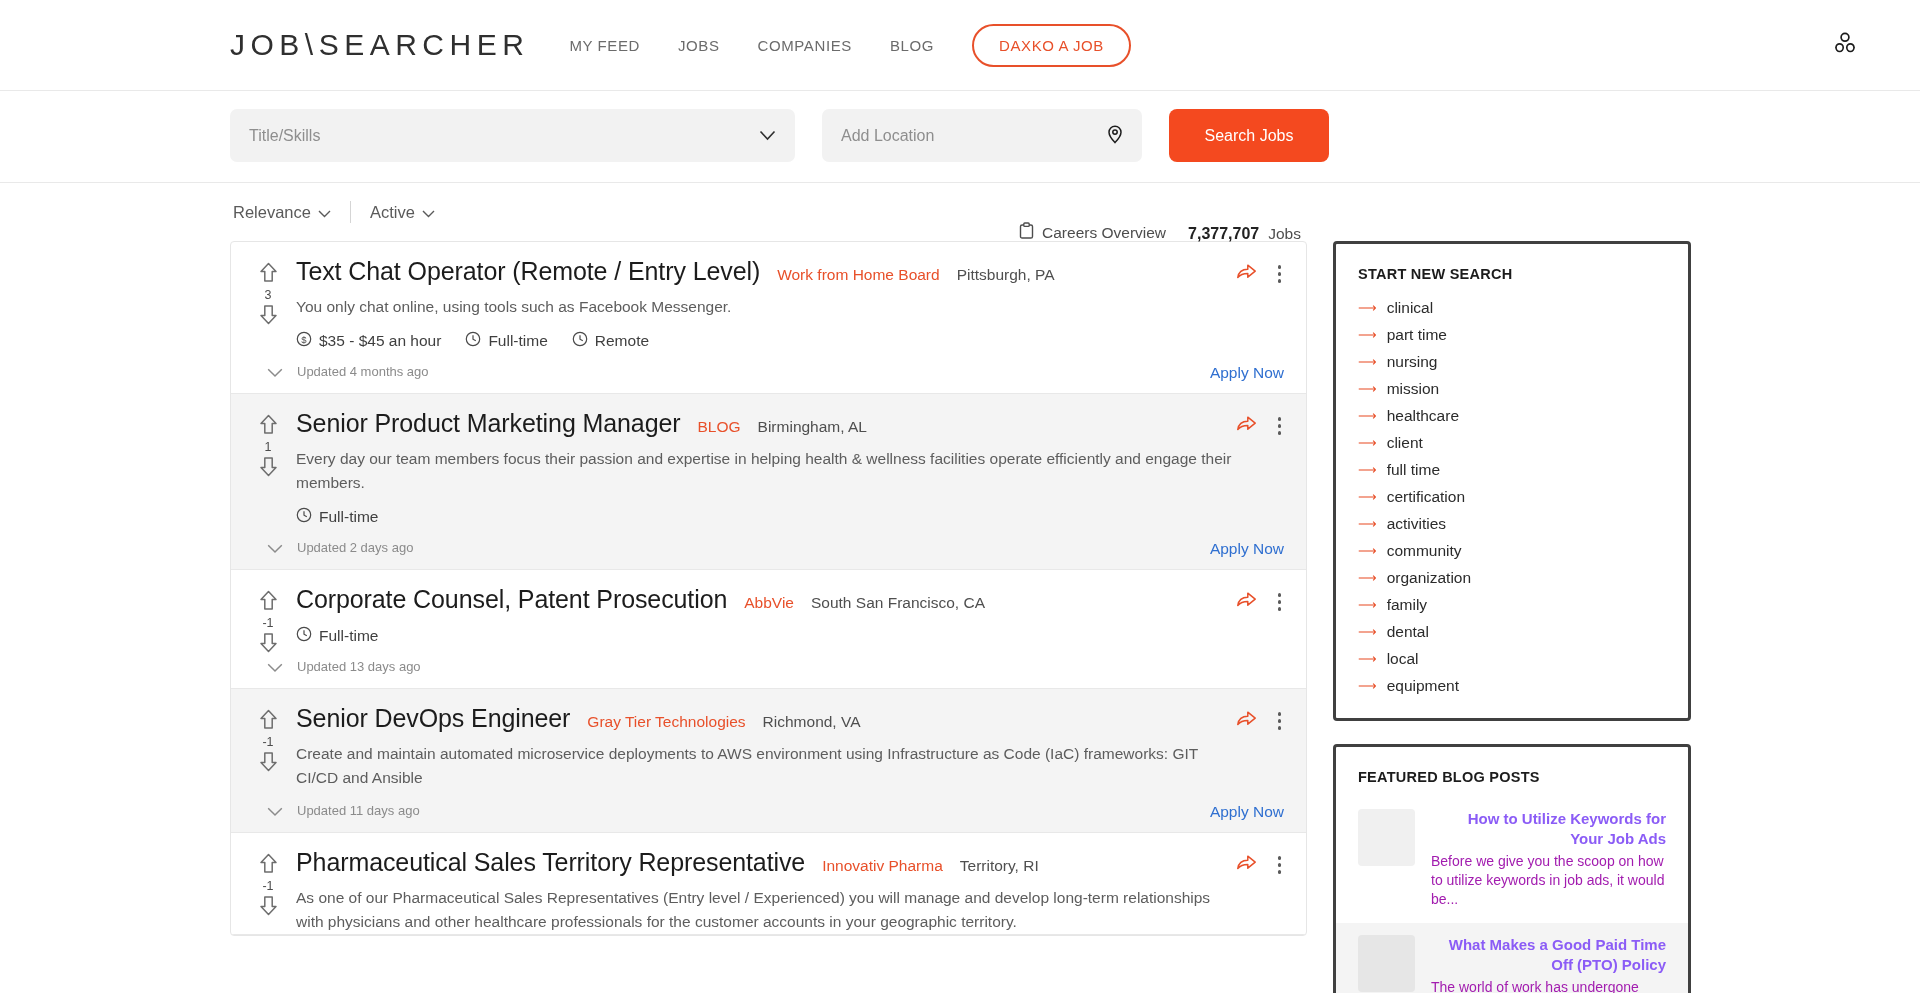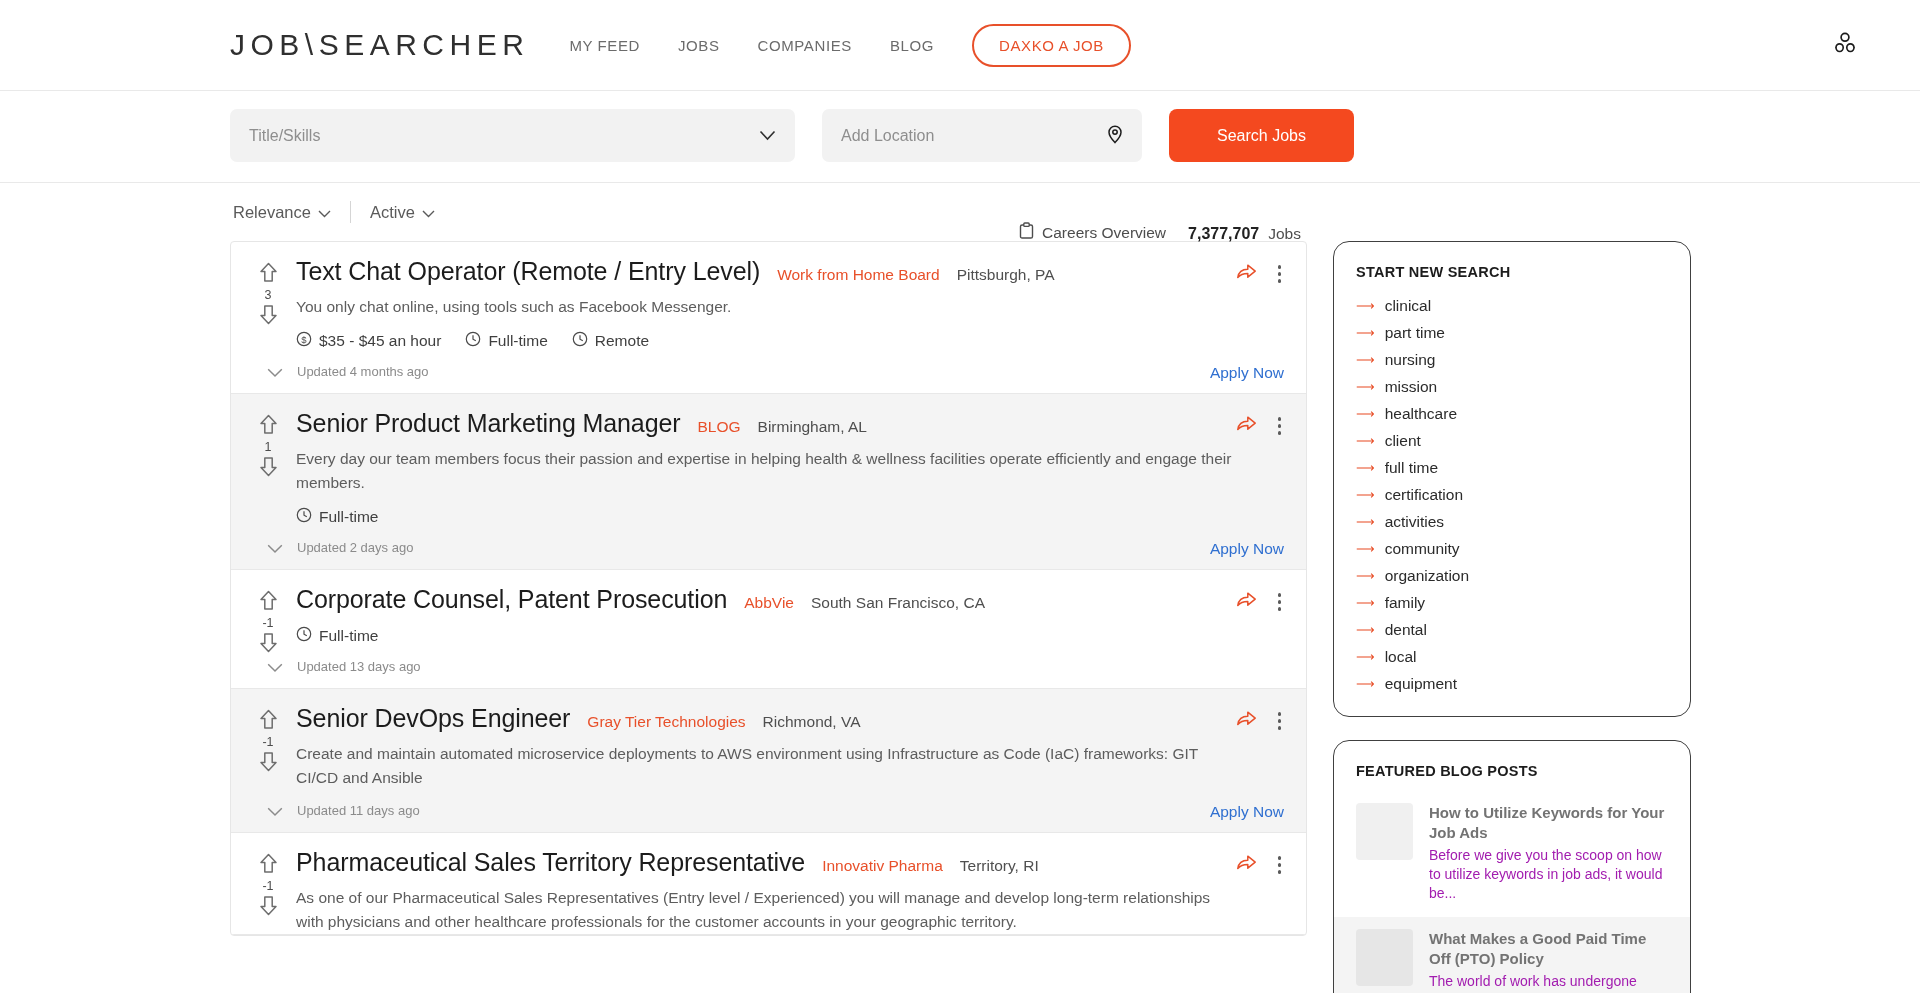"Search Jobs" .search-btn { width: 185px -> 160px }
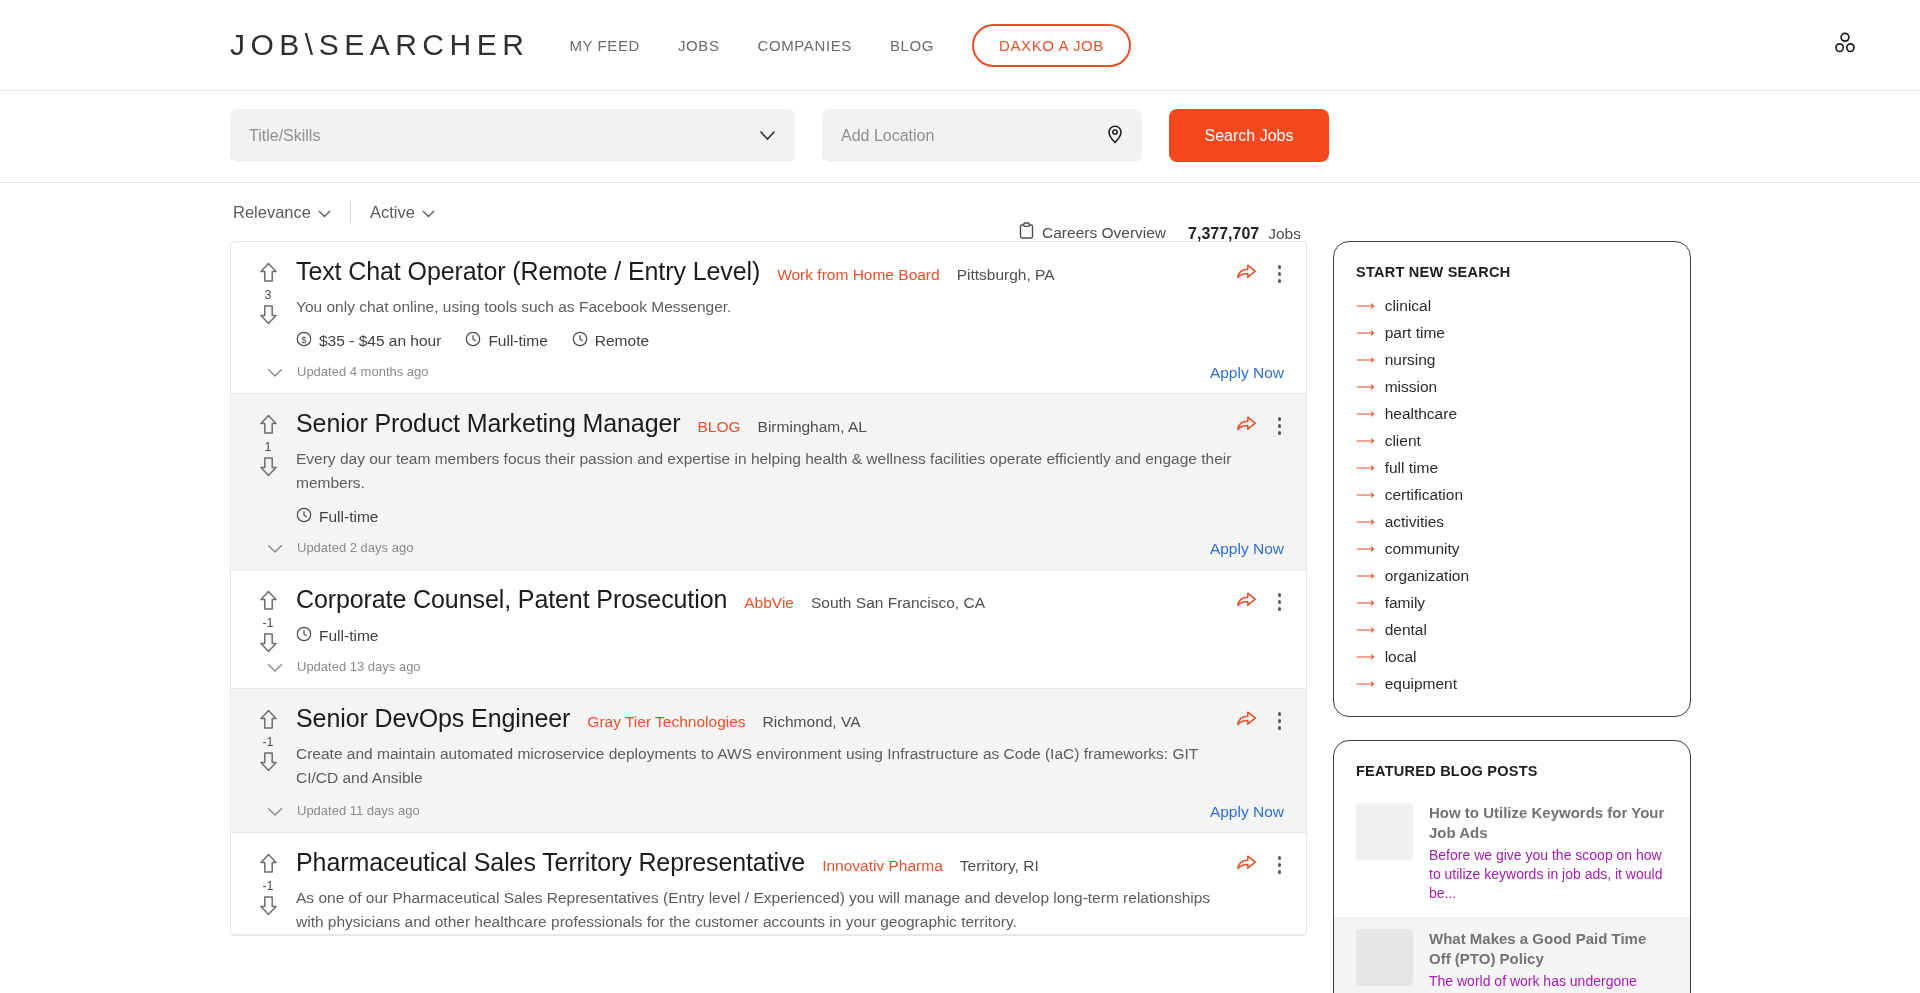"START NEW SEARCH" .sidecard { border: 1px solid #404040 -> 3px solid #404040; border-radius: 16px -> 4px }
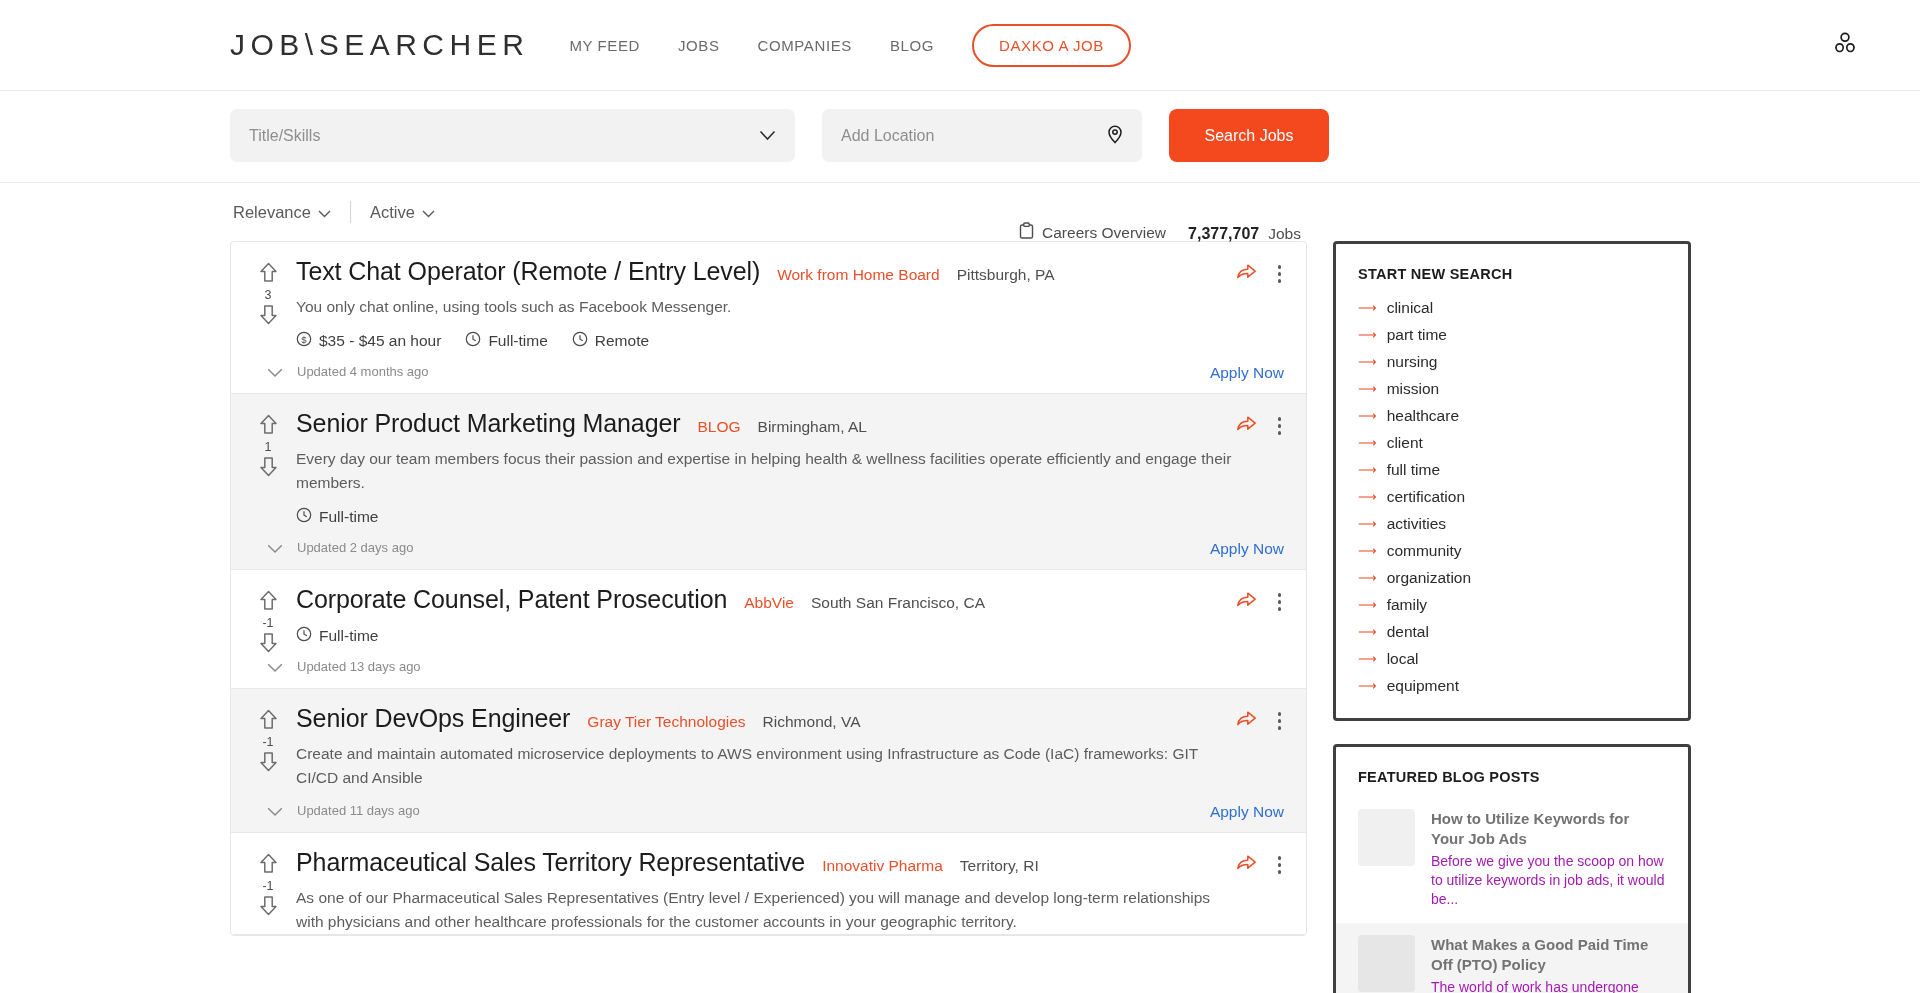"How to Utilize Keywords for" .blogtitle { color: #737373 -> #8b5cf6; text-align: none -> right }
